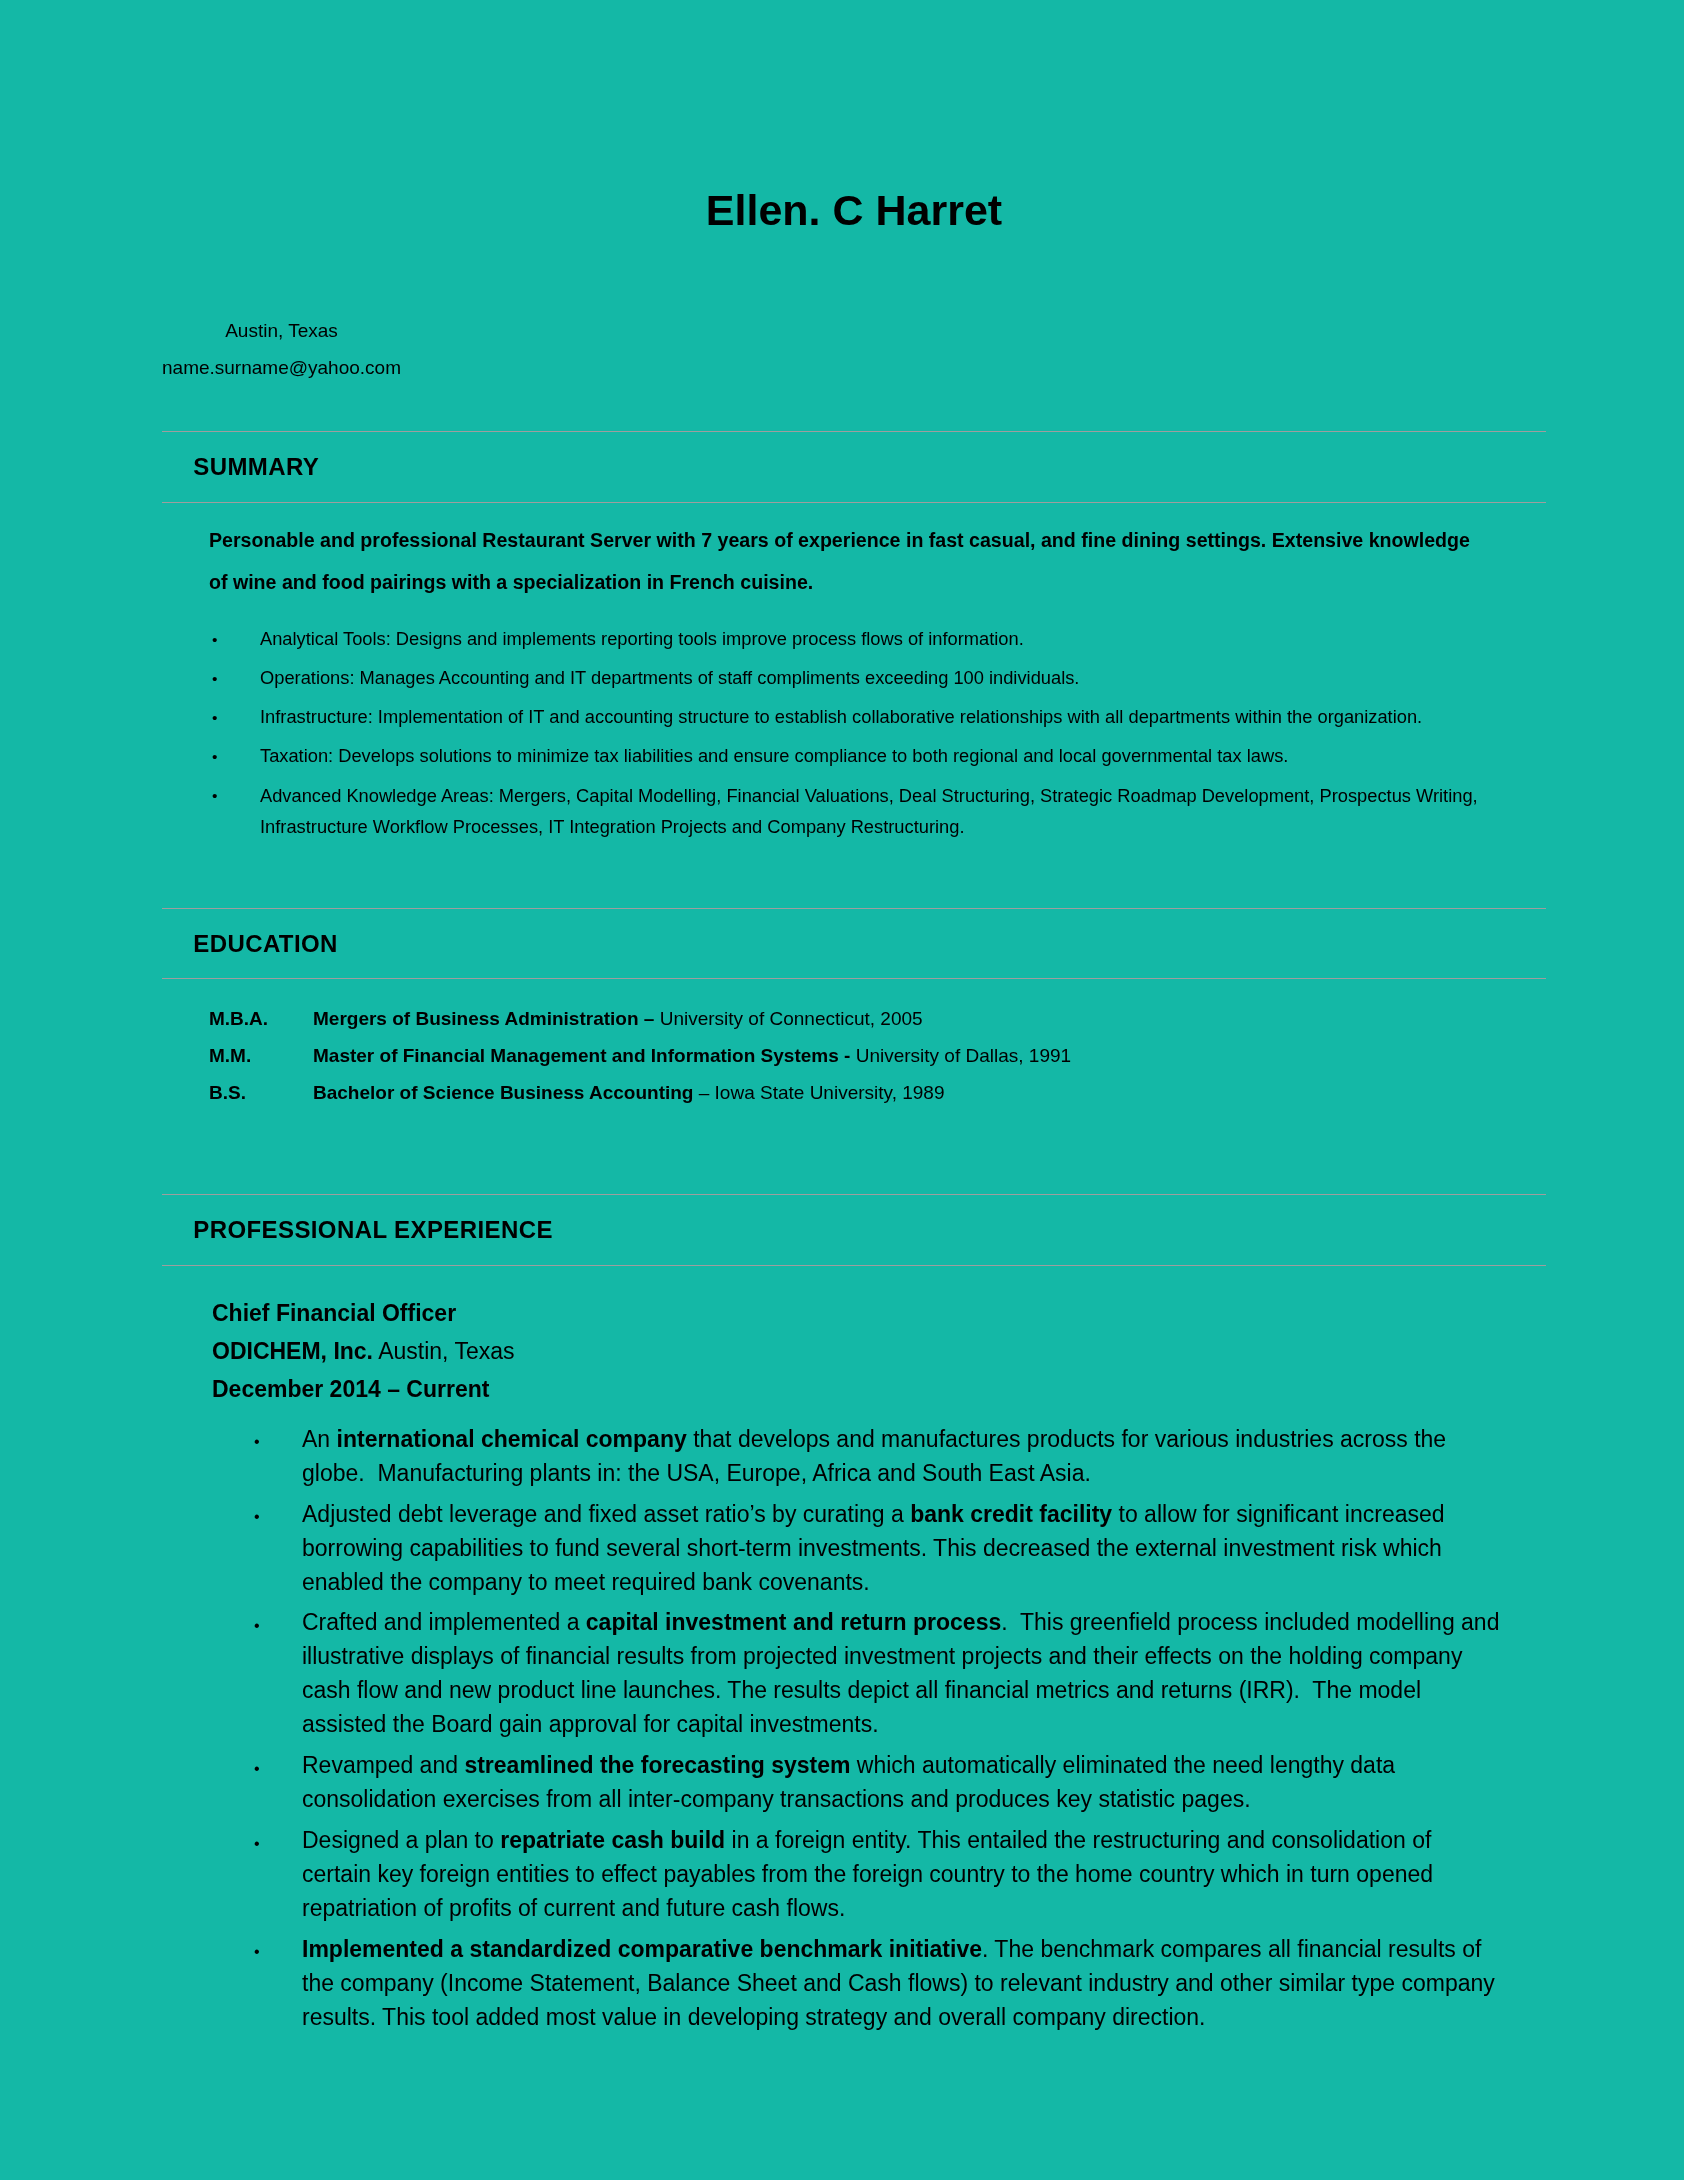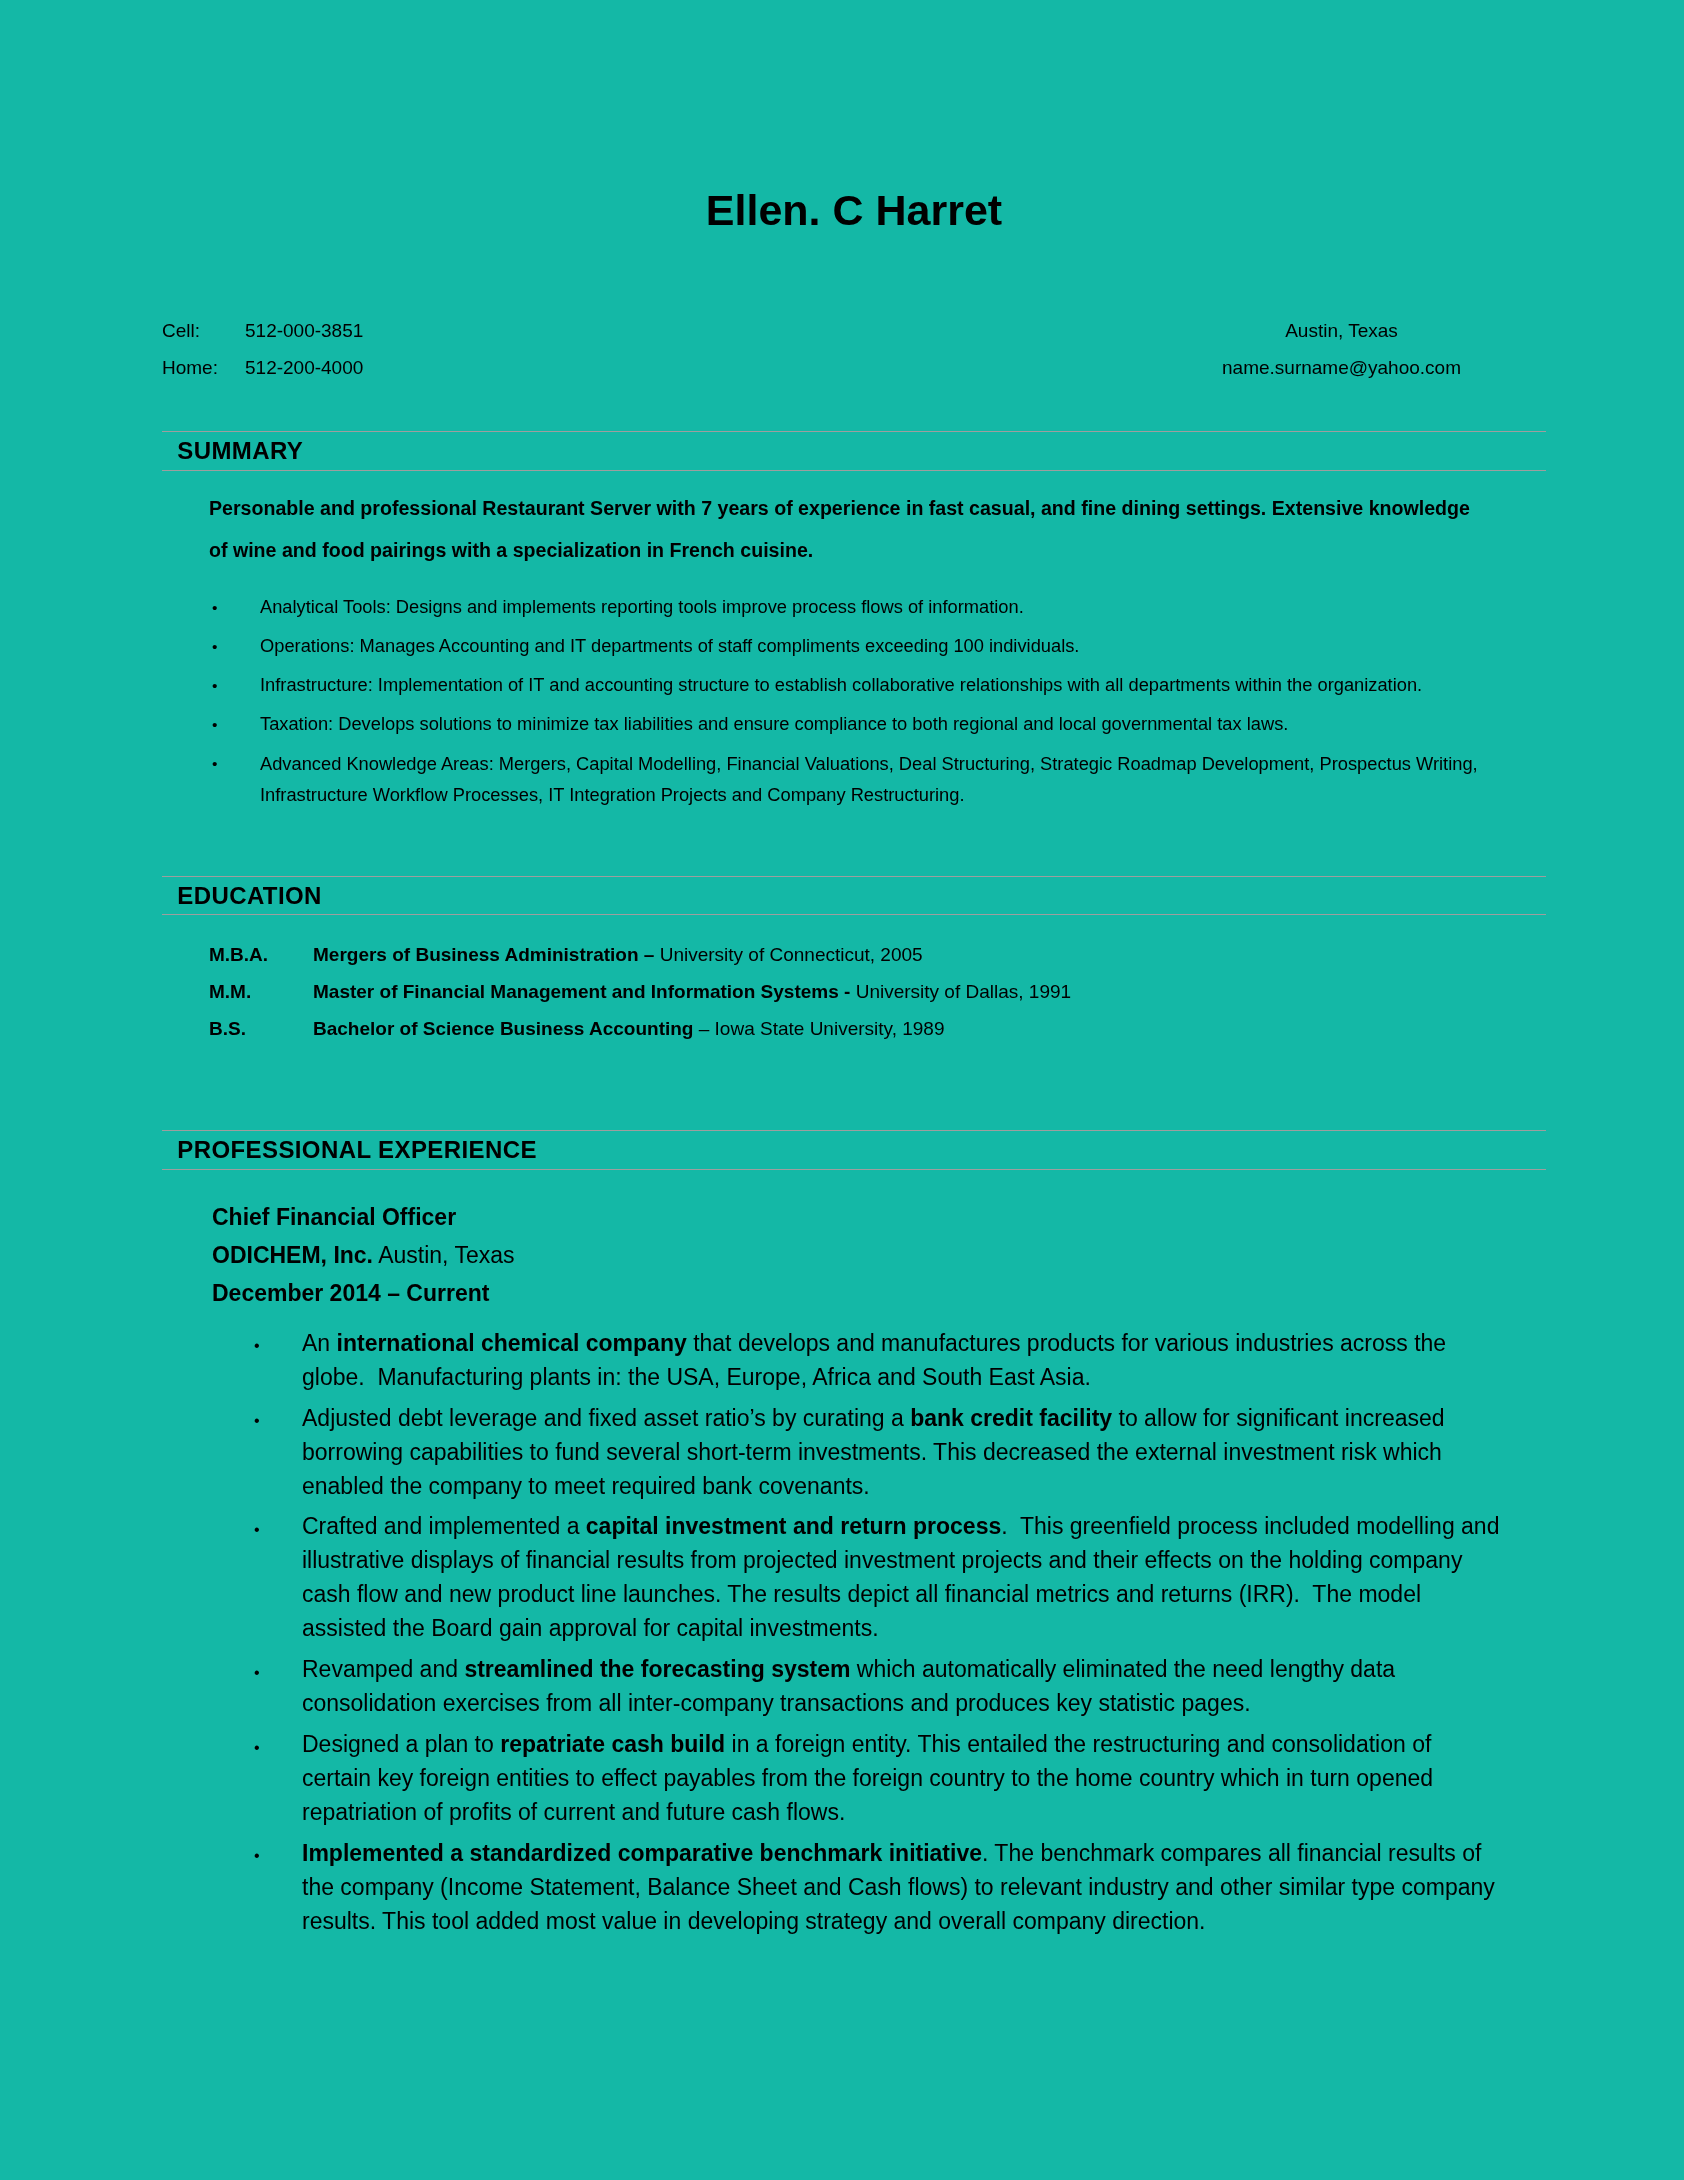"Cell: 512-000-3851" div.contact-left { html: <div> <div> <span>Cell:</span><span>512-000-3851</span> </div> <div> <span>Home:</span><span>512-200-4000</span> </div> </div> -> none }
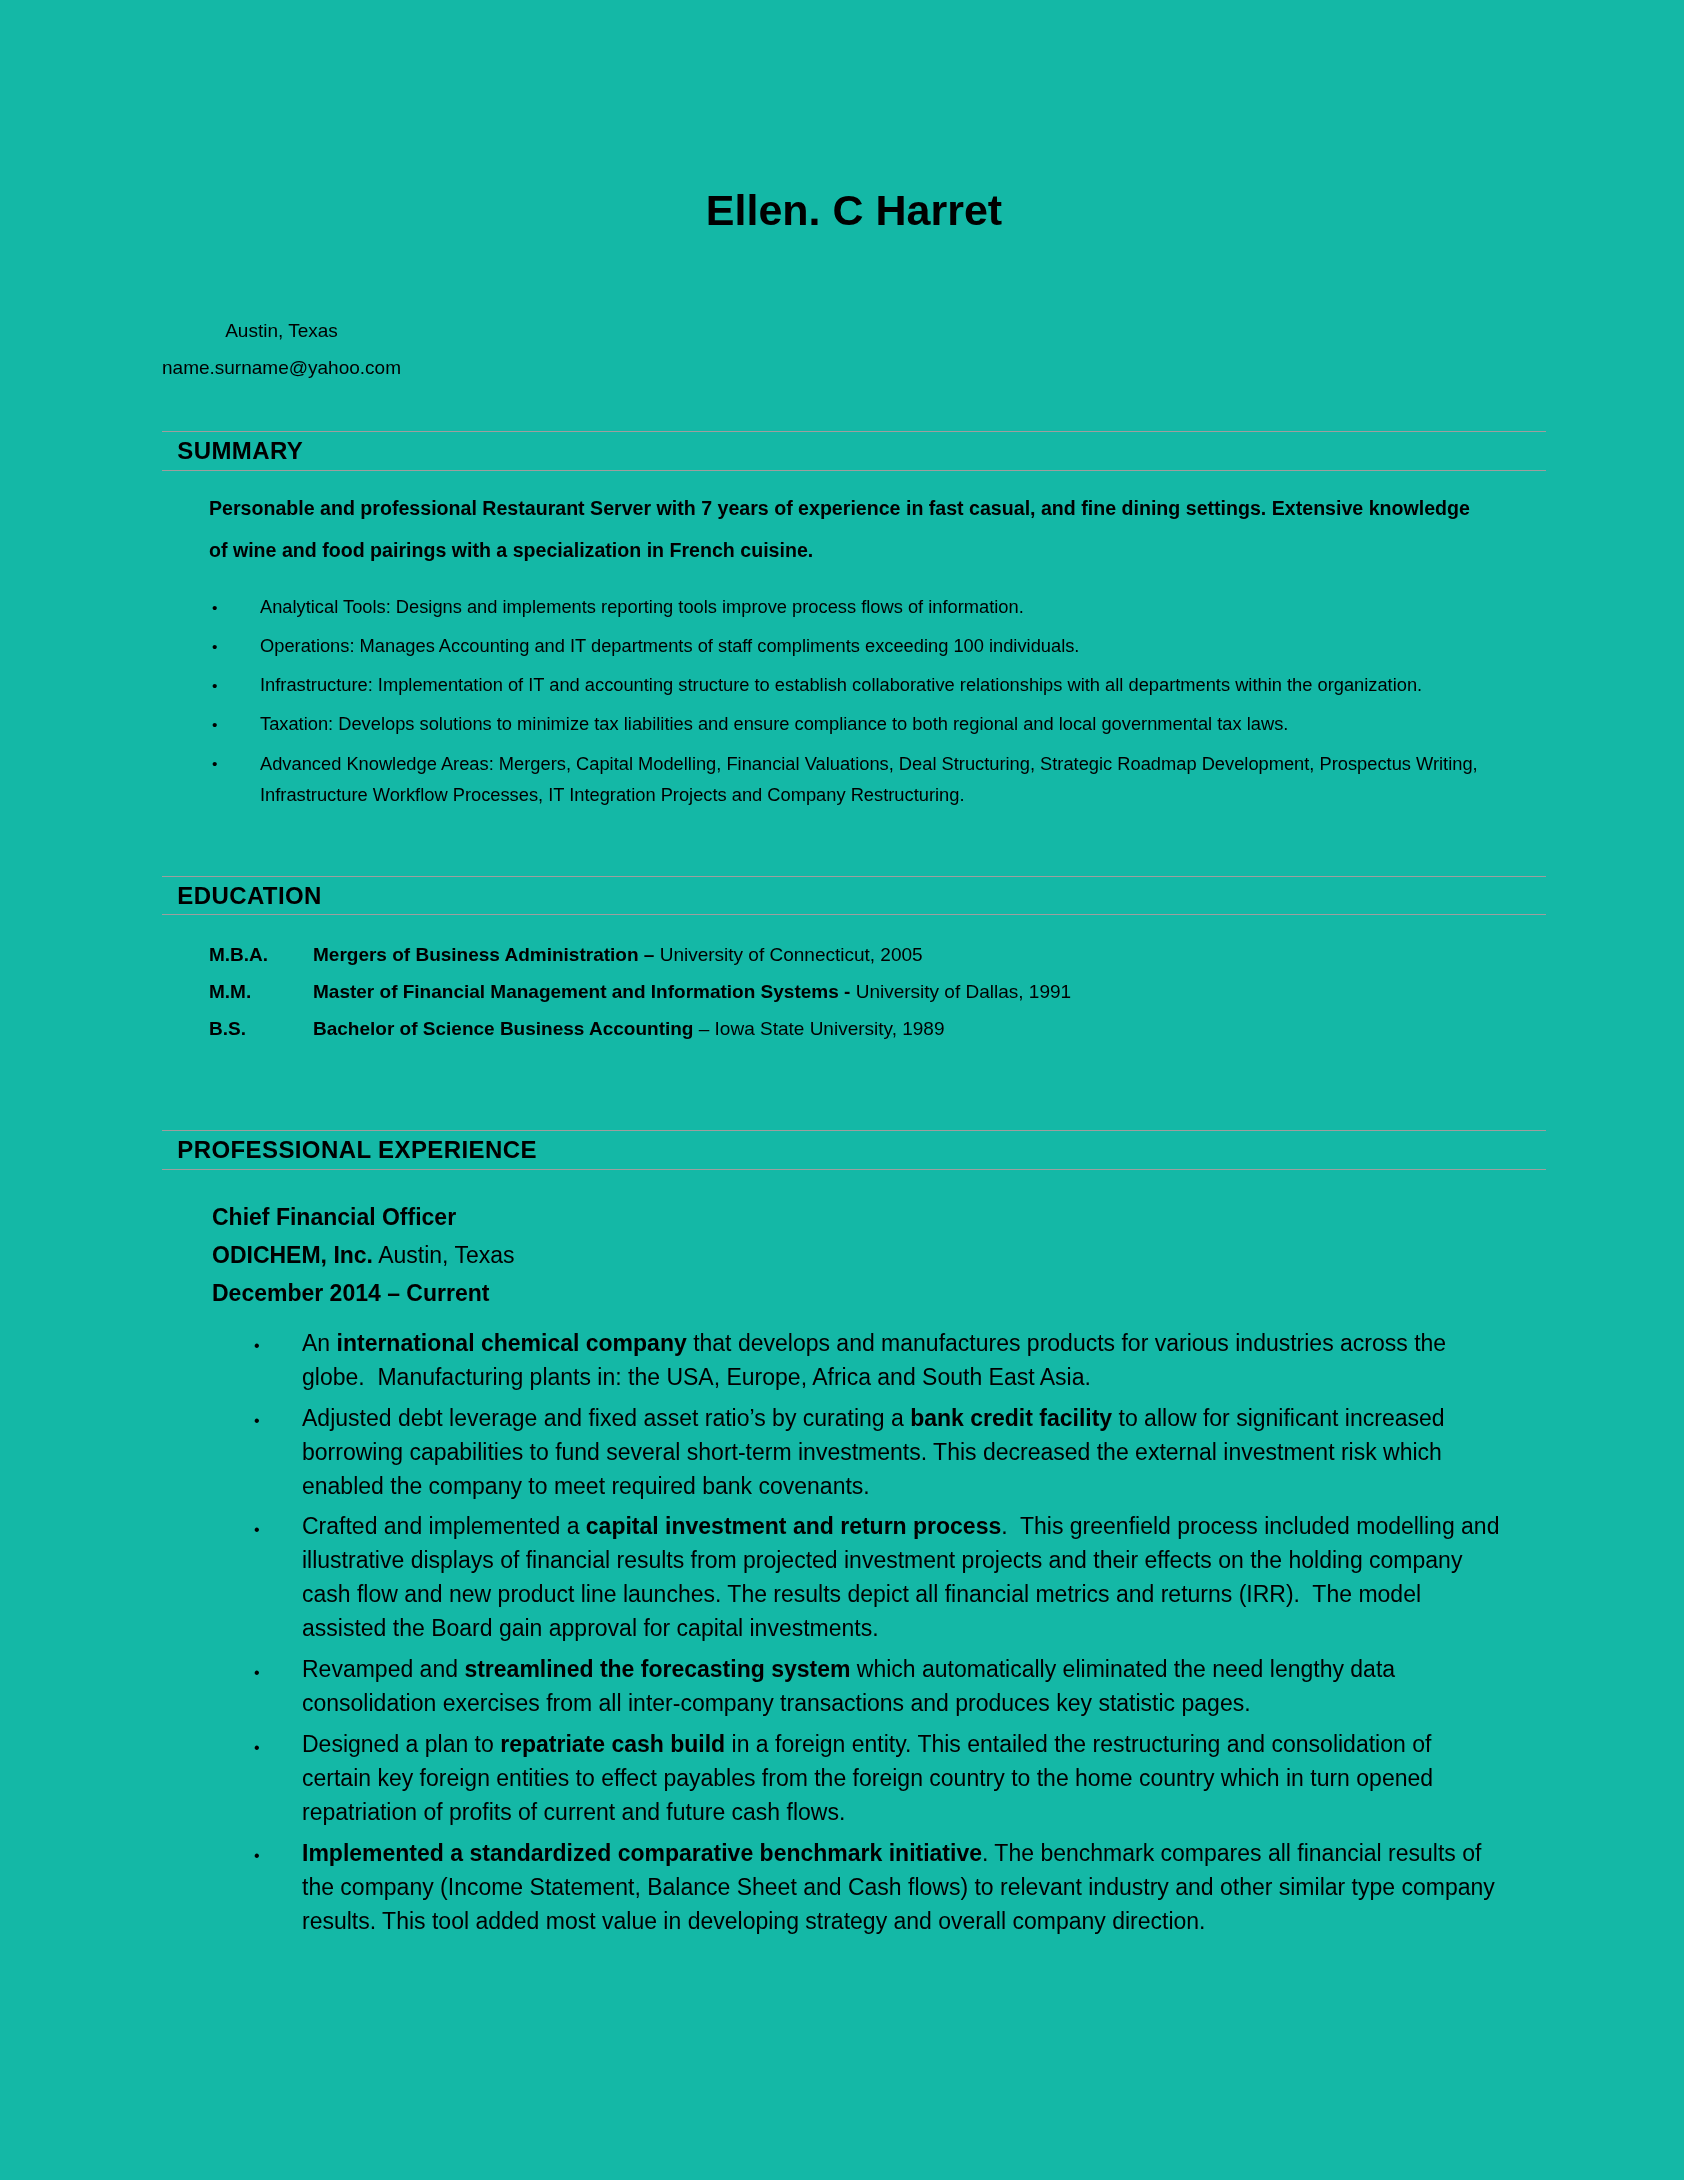"SUMMARY" .section-header h2 { margin: 0 -> 16px }
